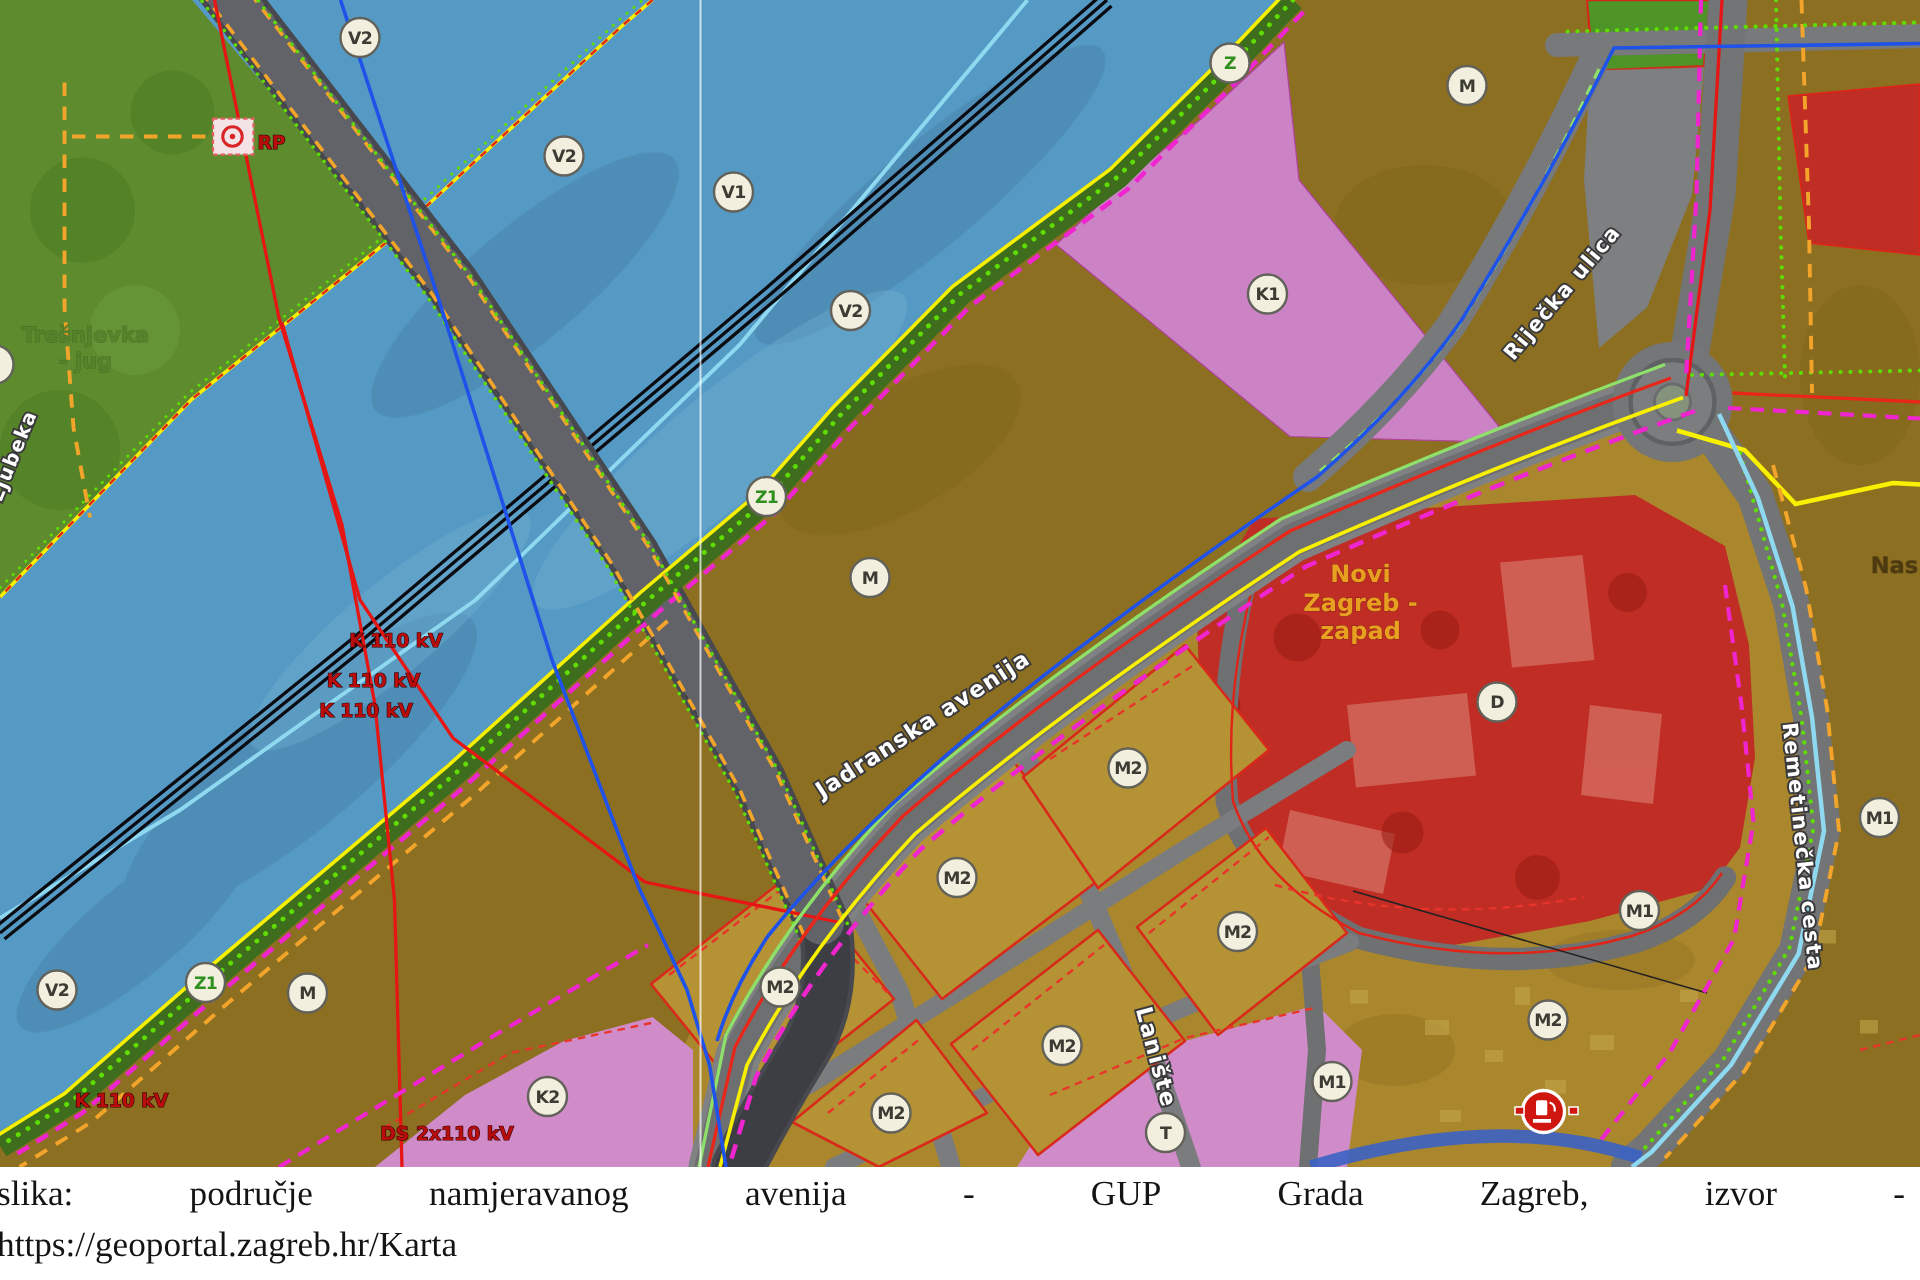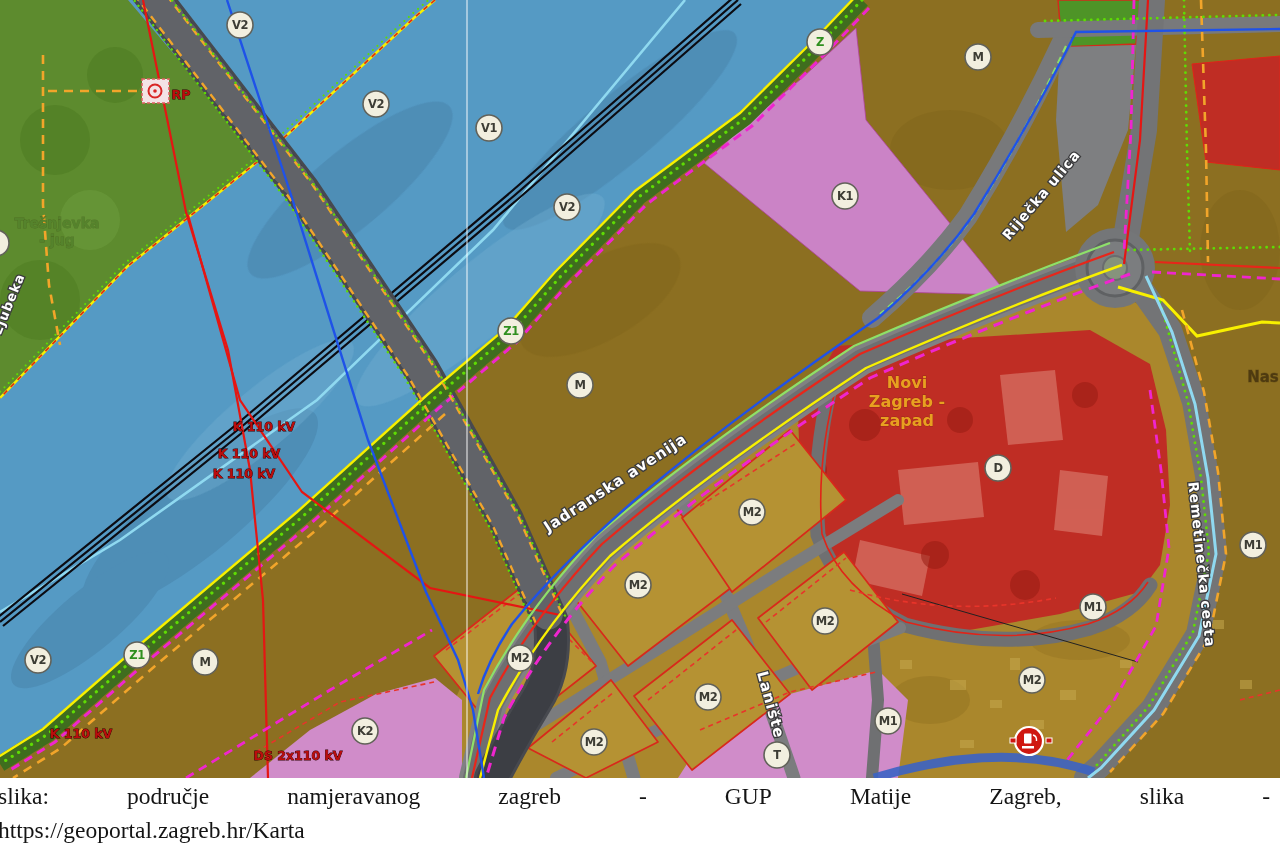"zagreb" span { text: zagreb -> avenija }
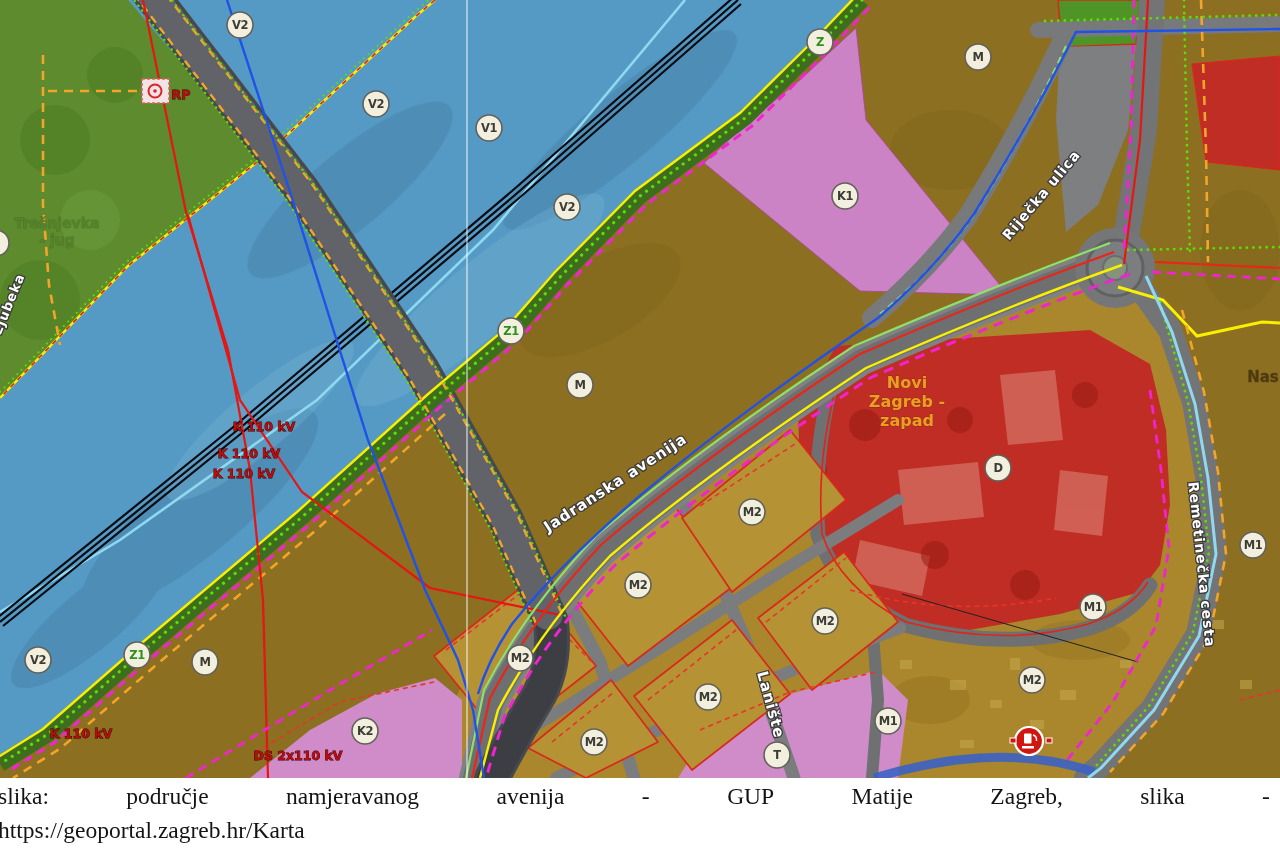"Matije" span { text: Matije -> Grada }
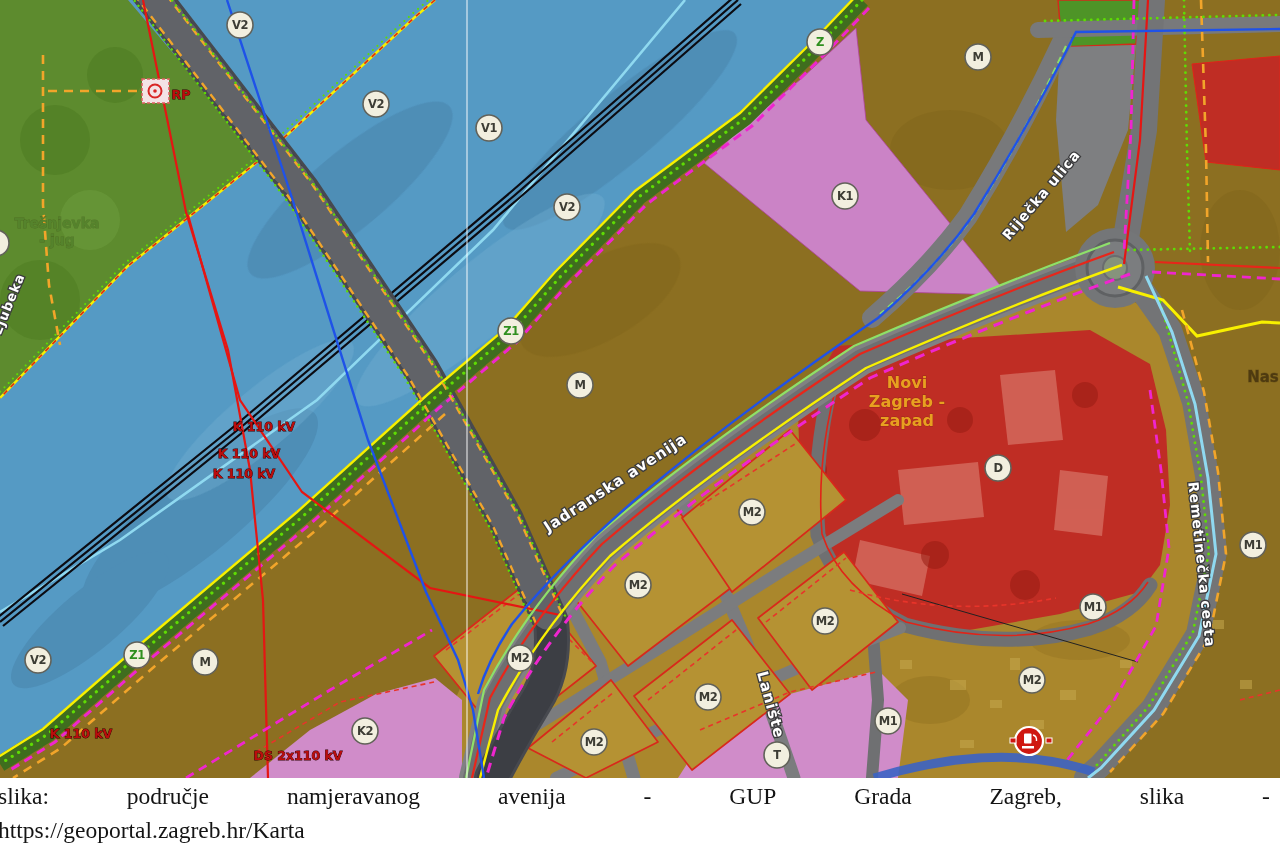"slika" span { text: slika -> izvor }
